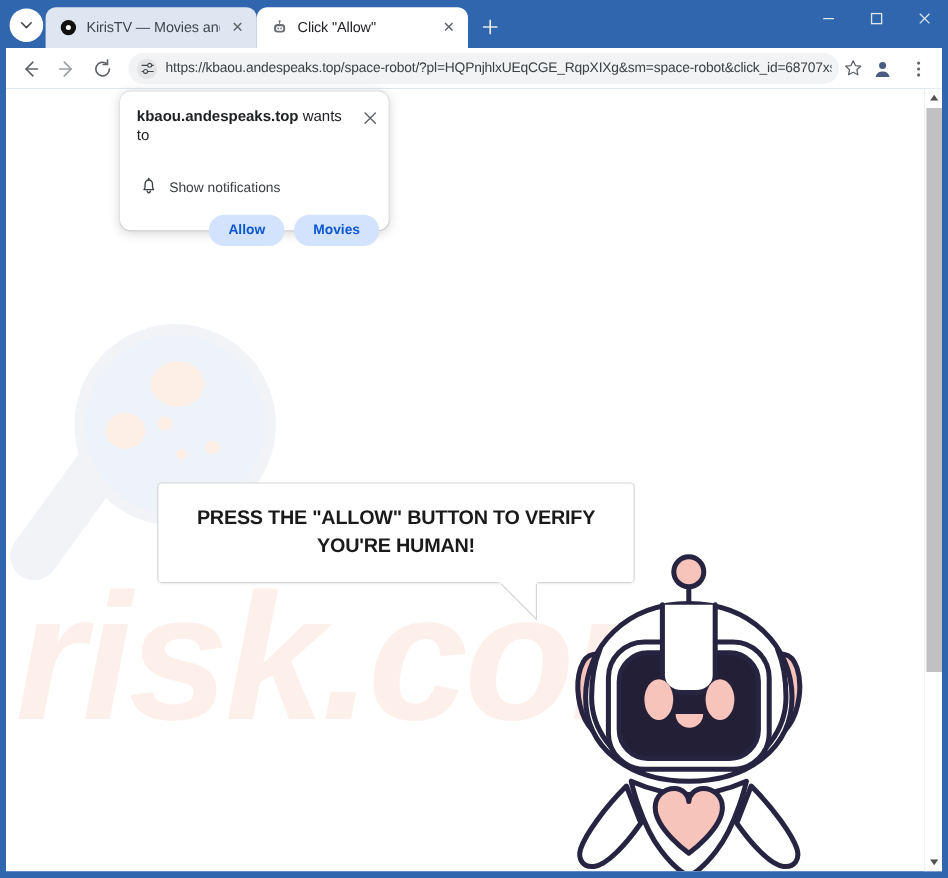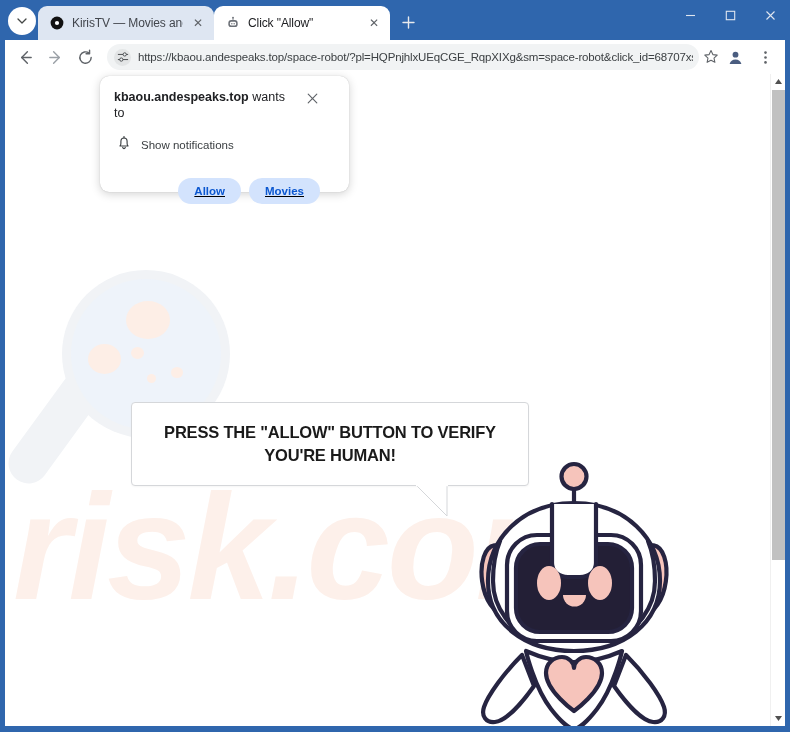"kbaou.andespeaks.top wants to" .perm-dialog { padding: 14px 29px 0 14px -> 14px 8px 0 14px; width: 249px -> 224px }
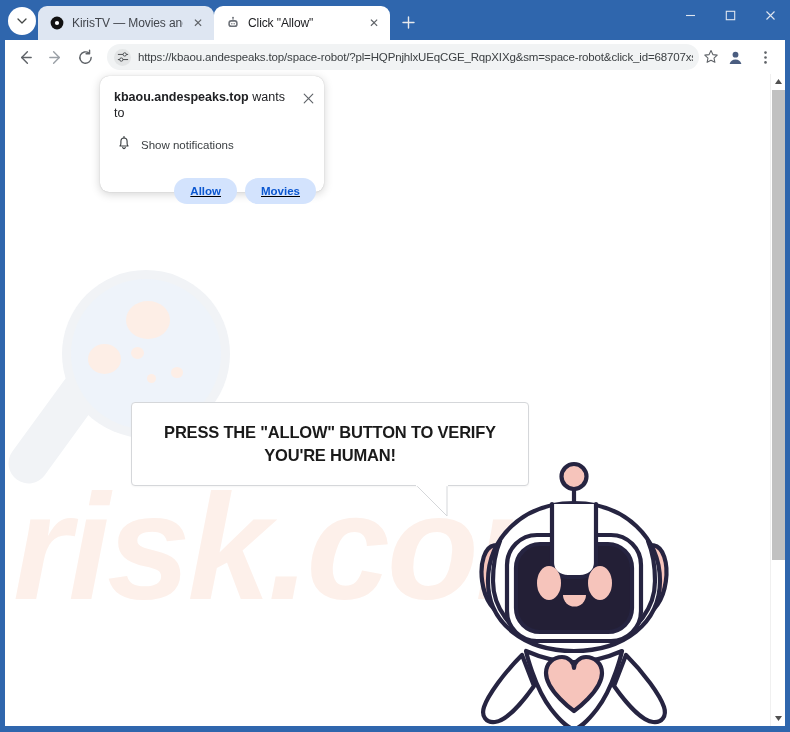"Show notifications" .perm-row { margin-top: 14px -> 26px }
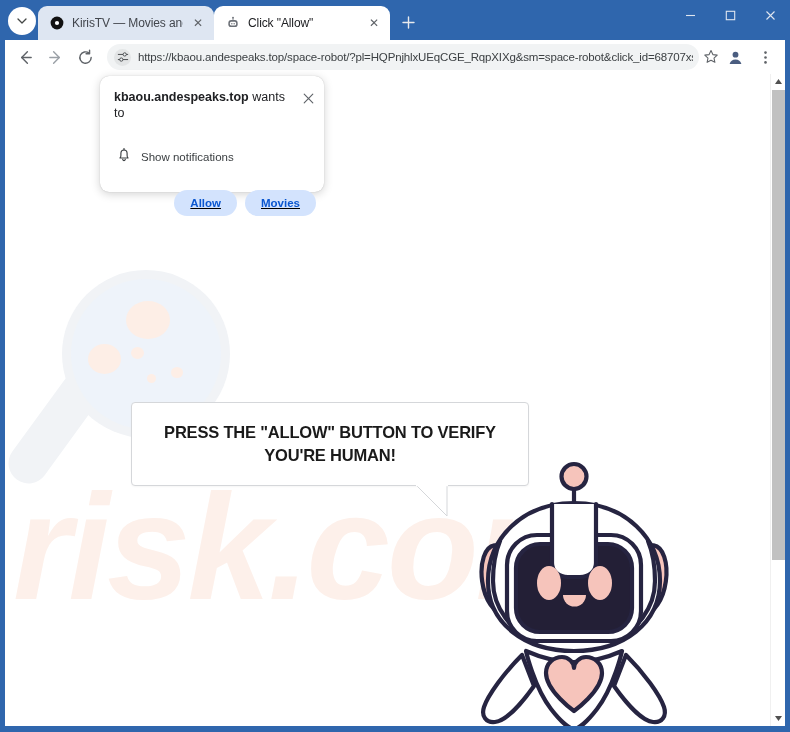"Allow" .perm-actions { margin-top: 24px -> 12px; text-decoration: underline -> none }
